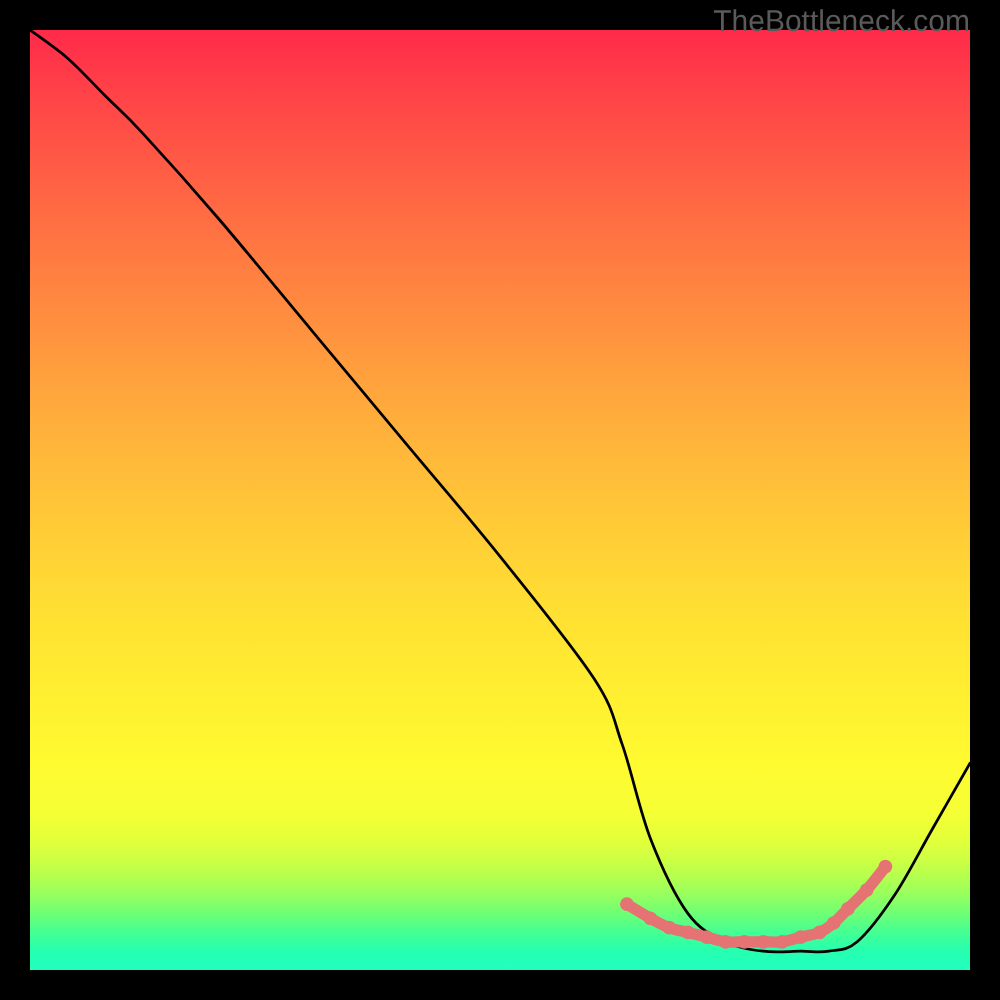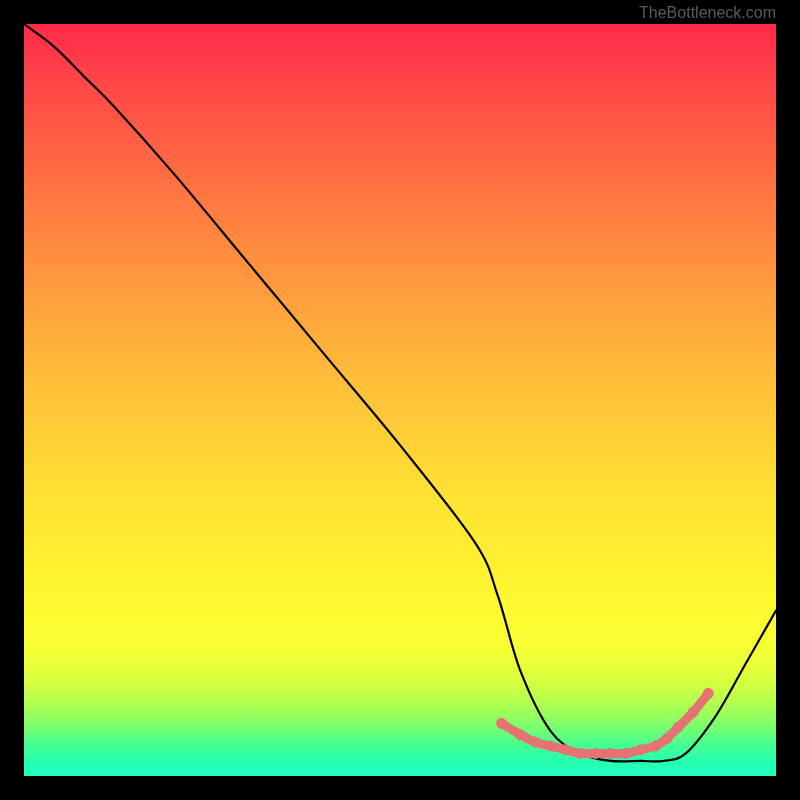"TheBottleneck.com" .attribution { font-size: 16px -> 24px }
